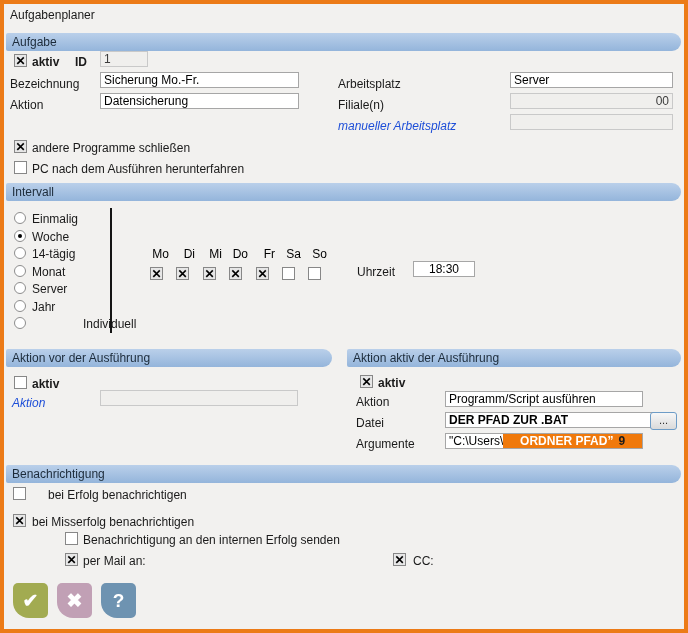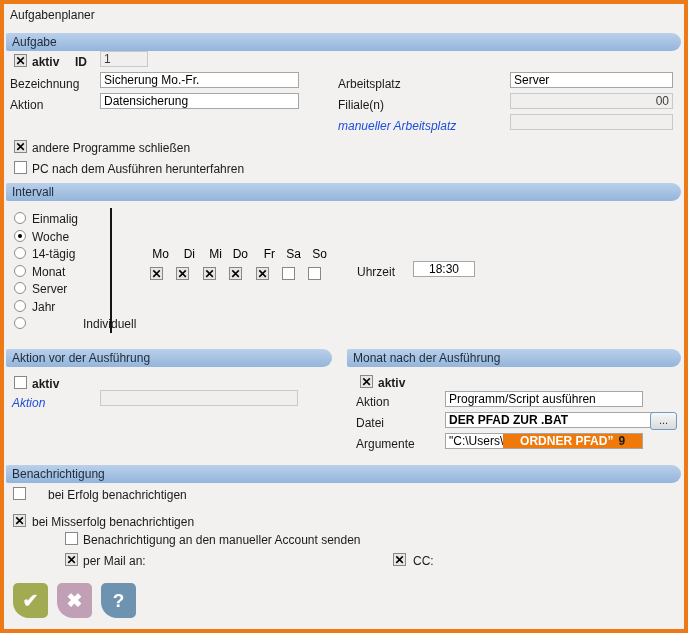"Monat nach der Ausführung" div.sechdr { text: Monat nach -> Aktion aktiv }
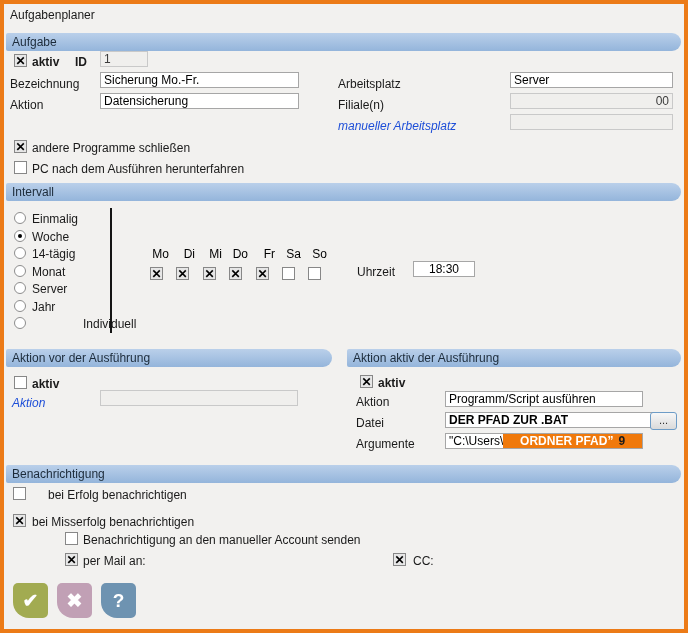"Benachrichtigung an den manueller" div.lbl { text: manueller Account -> internen Erfolg }
